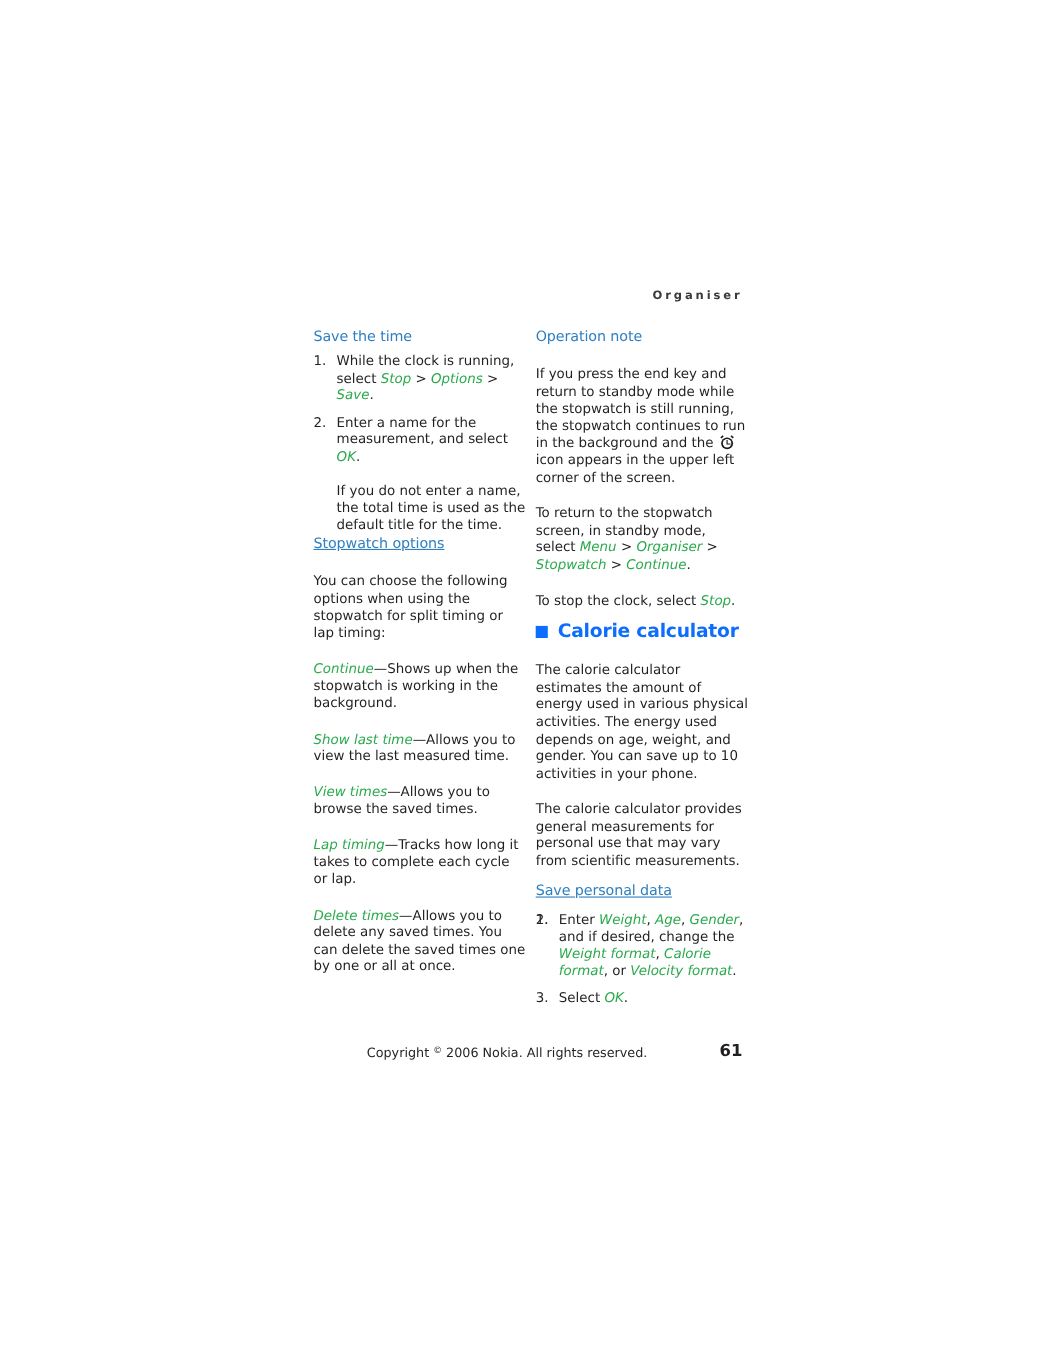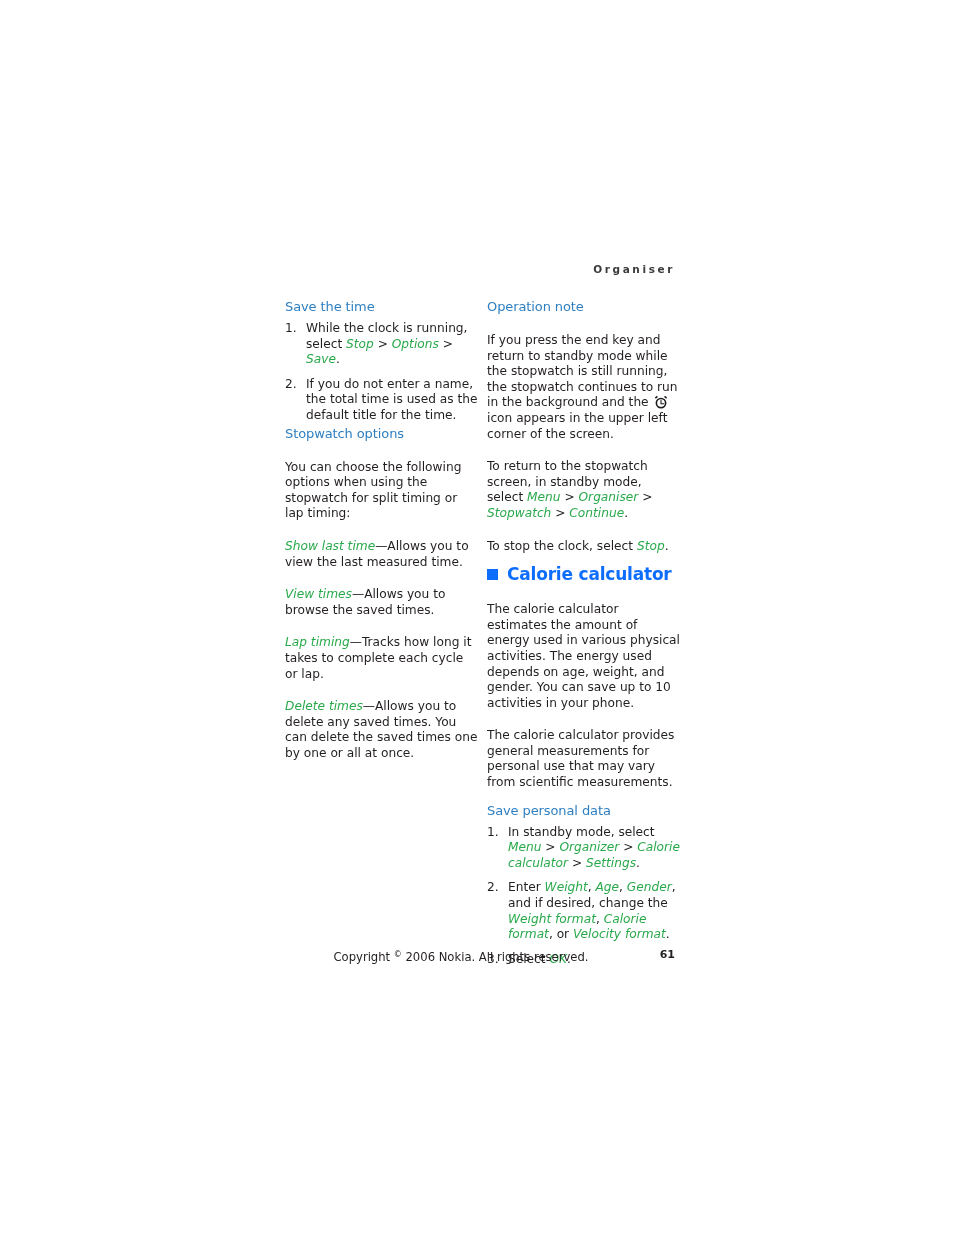"Enter a name for the" span { html: none -> <span><span>Enter a name for the measurement, and select </span><span>OK</span><span>.</span></span> }
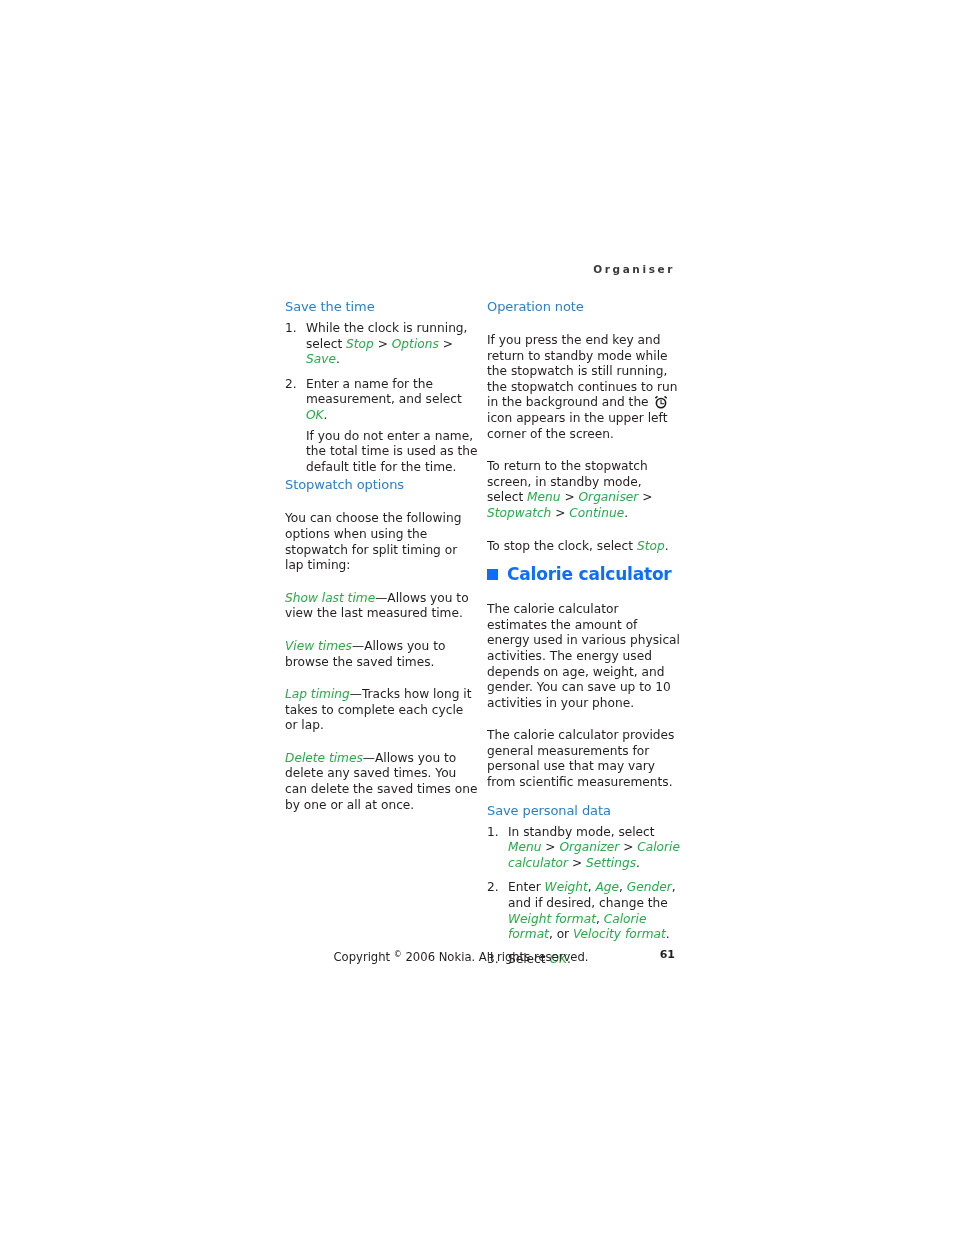"If you do not enter" ol.steps > li .cont { margin-top: 5px -> 15px }
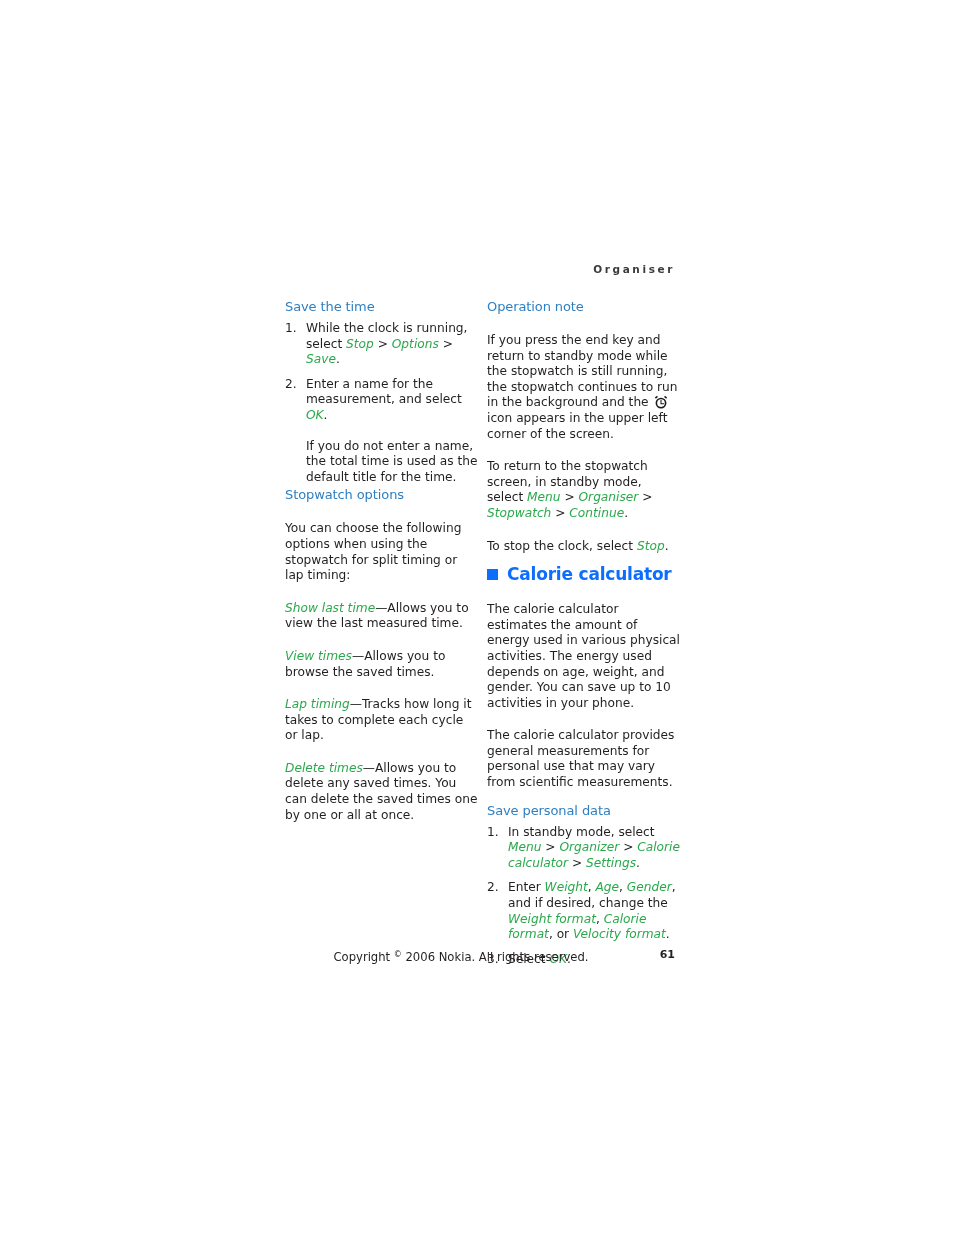"Stopwatch options" .sub-spaced { text-decoration: none -> underline }
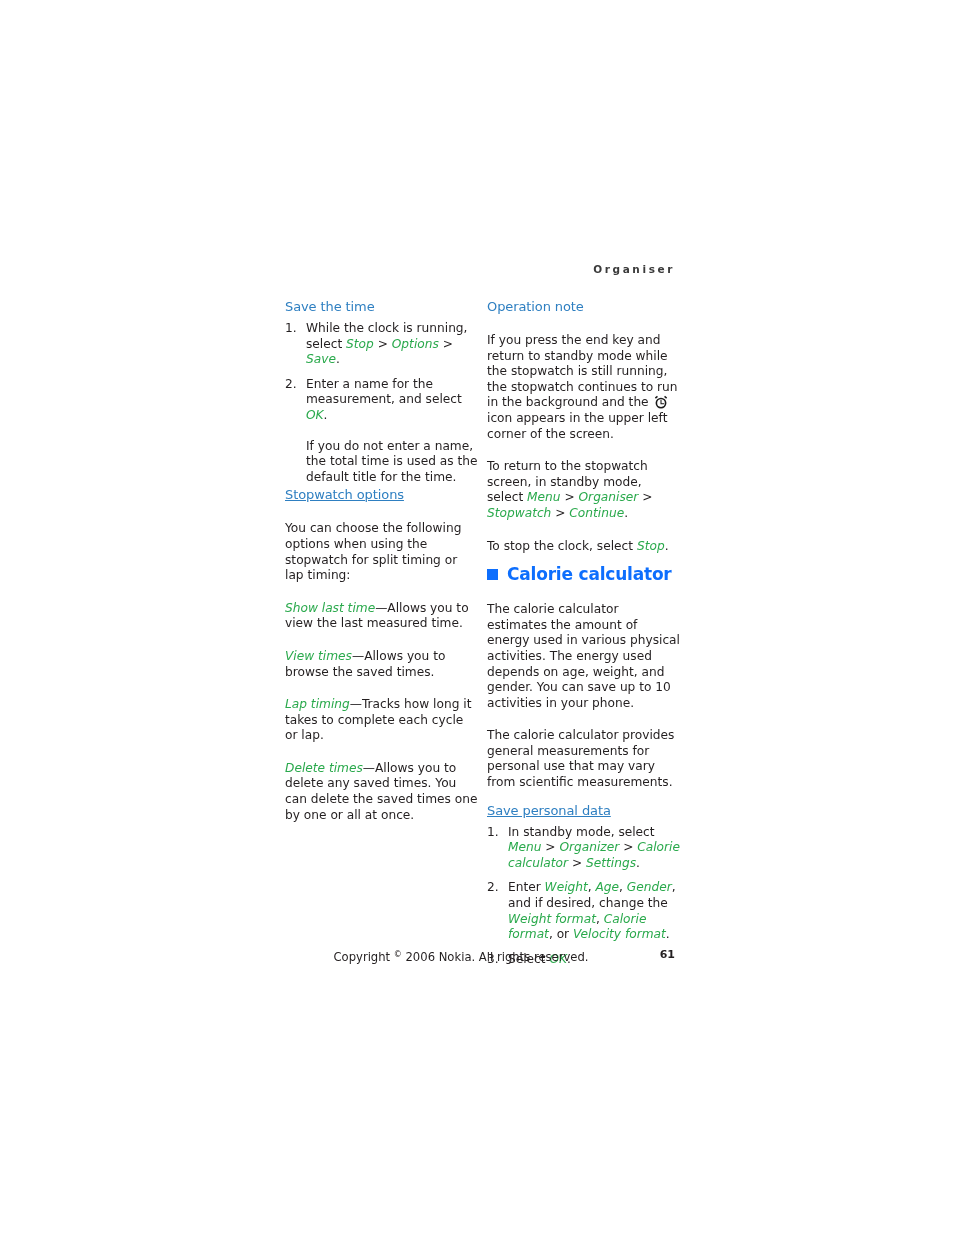"Continue—Shows up when the stopwatch" p.body { html: none -> <p><span>Continue</span><span>—Shows up when the stopwatch is working in the background.</span></p> }
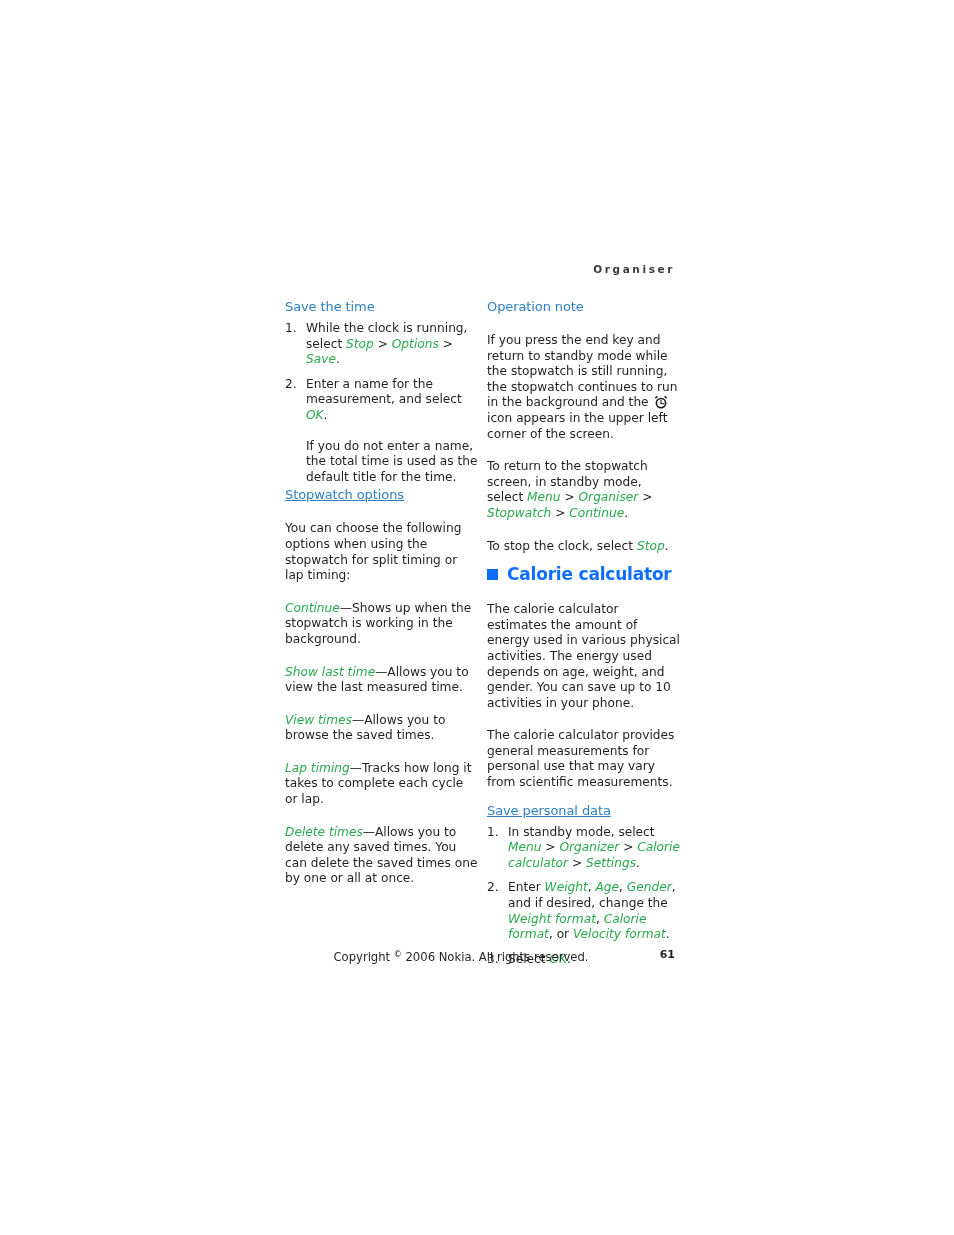"In standby mode, select Menu" span { html: <span><span>In standby mode, select </span><span>Menu</span><span> &gt; </span><span>Organizer</span><span> &gt; </span><span>Calorie calculator</span><span> &gt; </span><span>Settings</span><span>.</span></span> -> none }
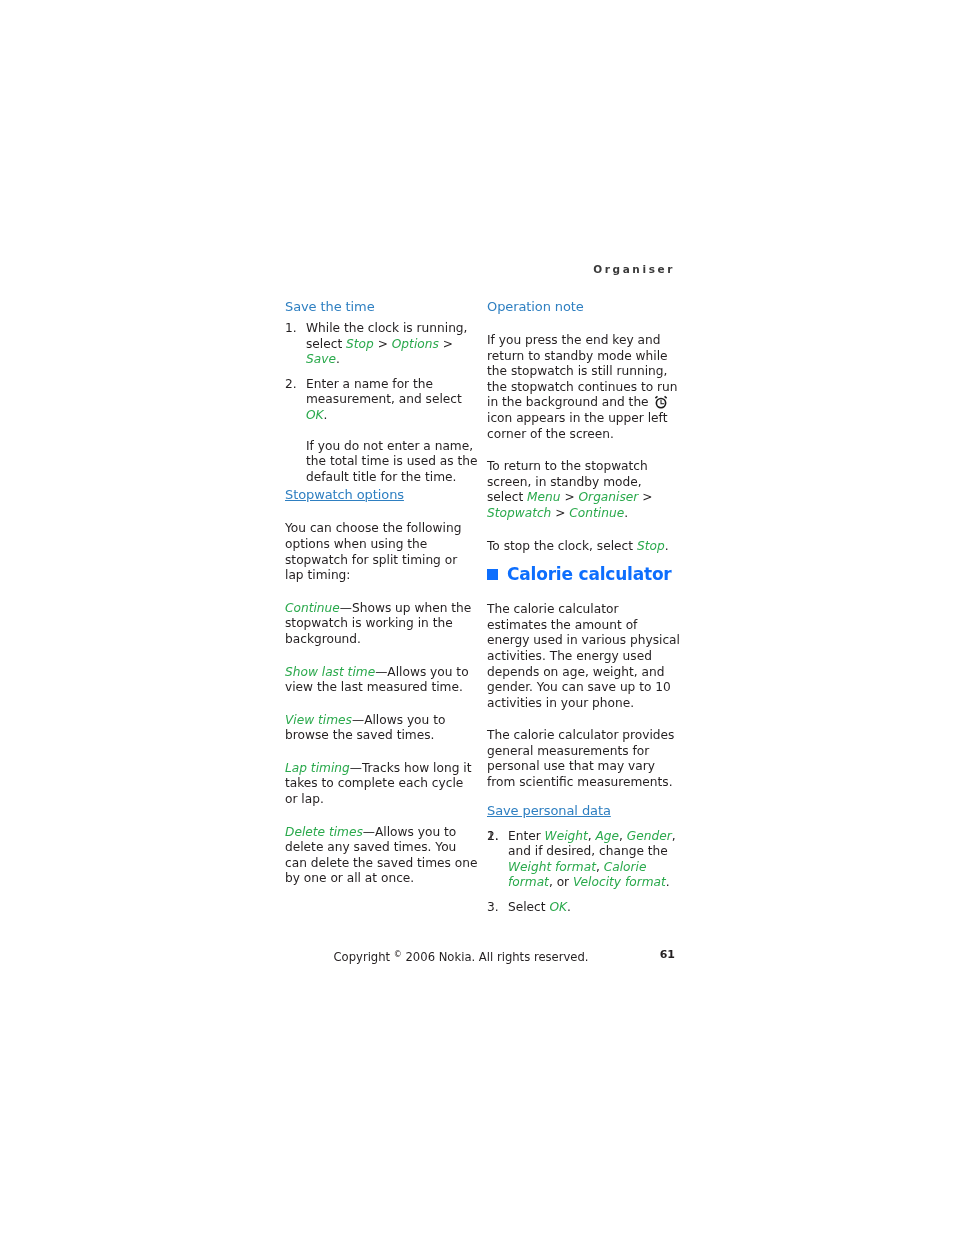"61" .footer .pageno { font-size: 11px -> 15px }
